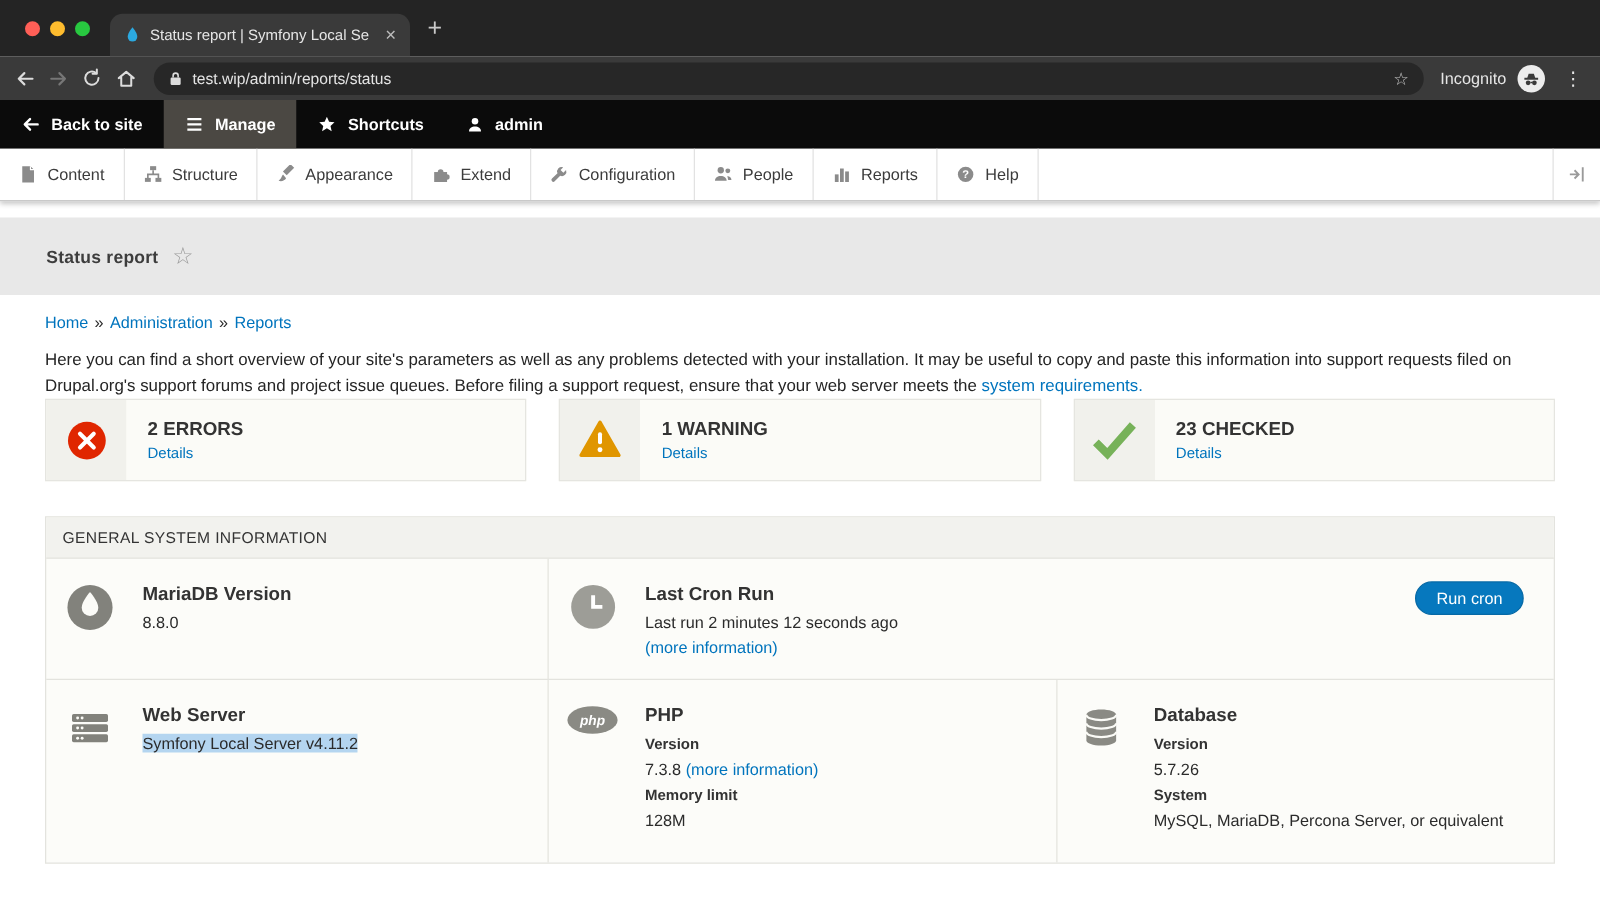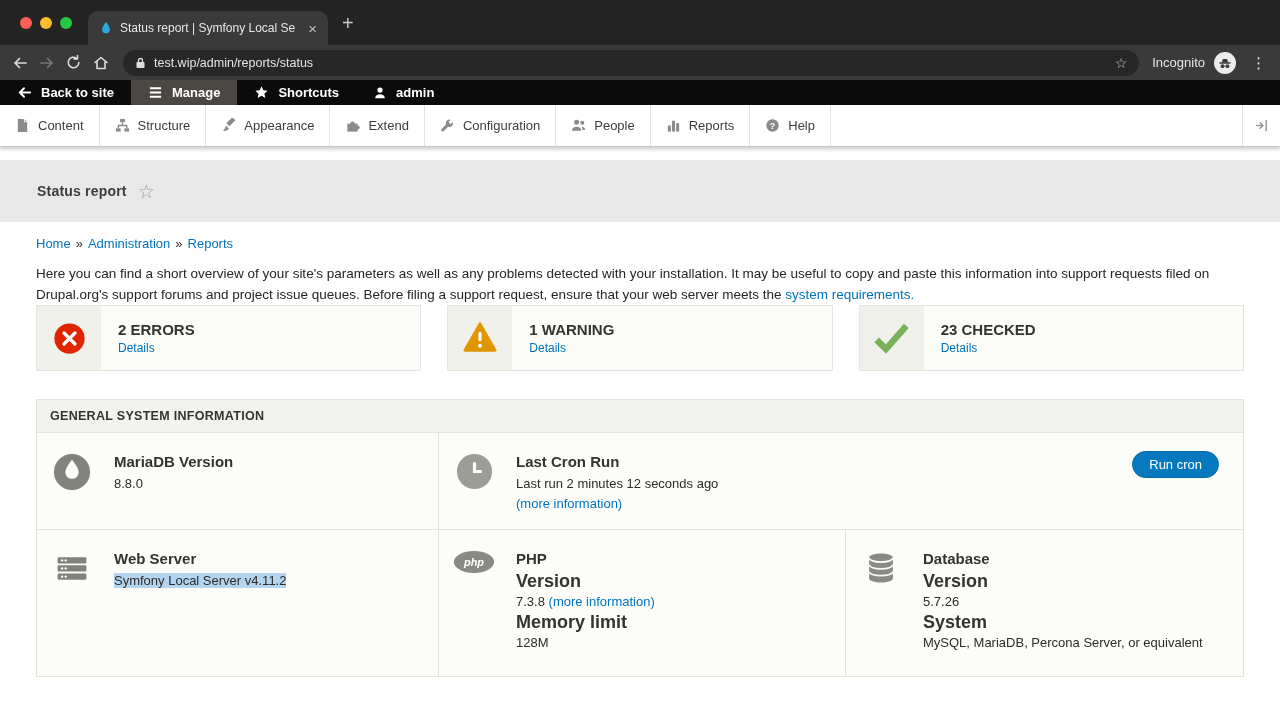"Back to site" .admin-toolbar { height: 25px -> 39px }
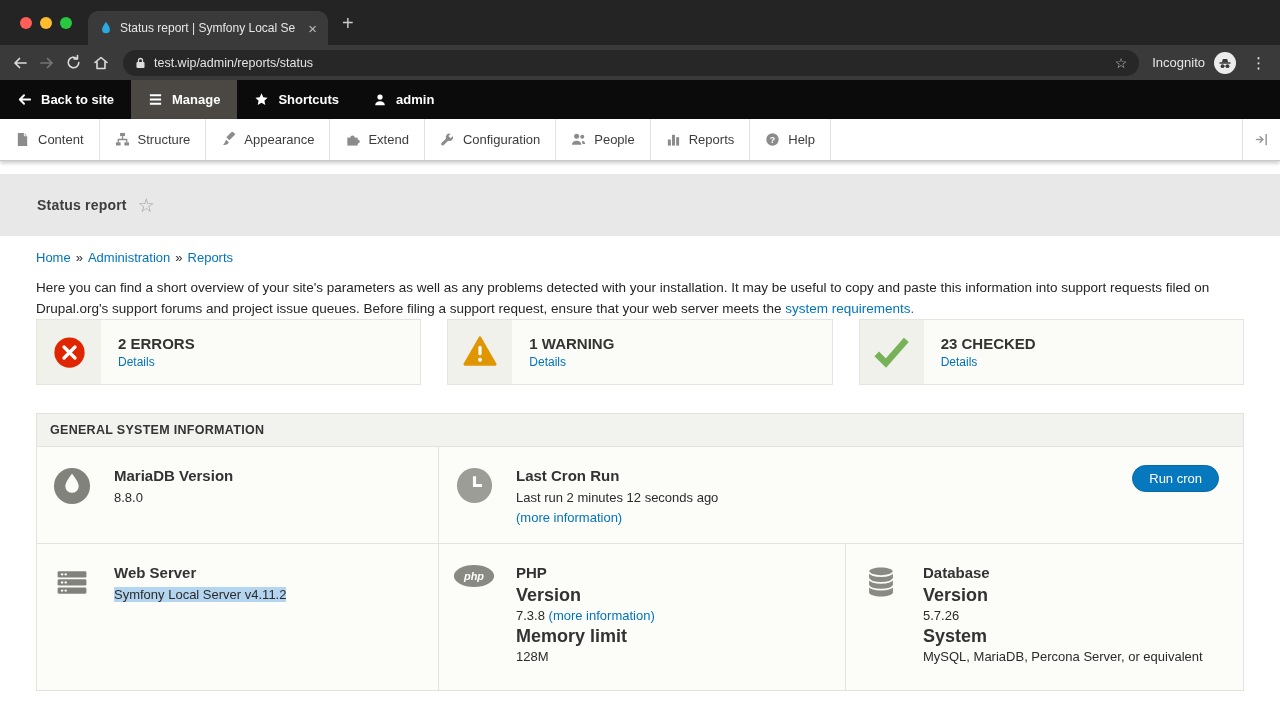"GENERAL SYSTEM INFORMATION" .general-header { font-weight: bold -> normal }
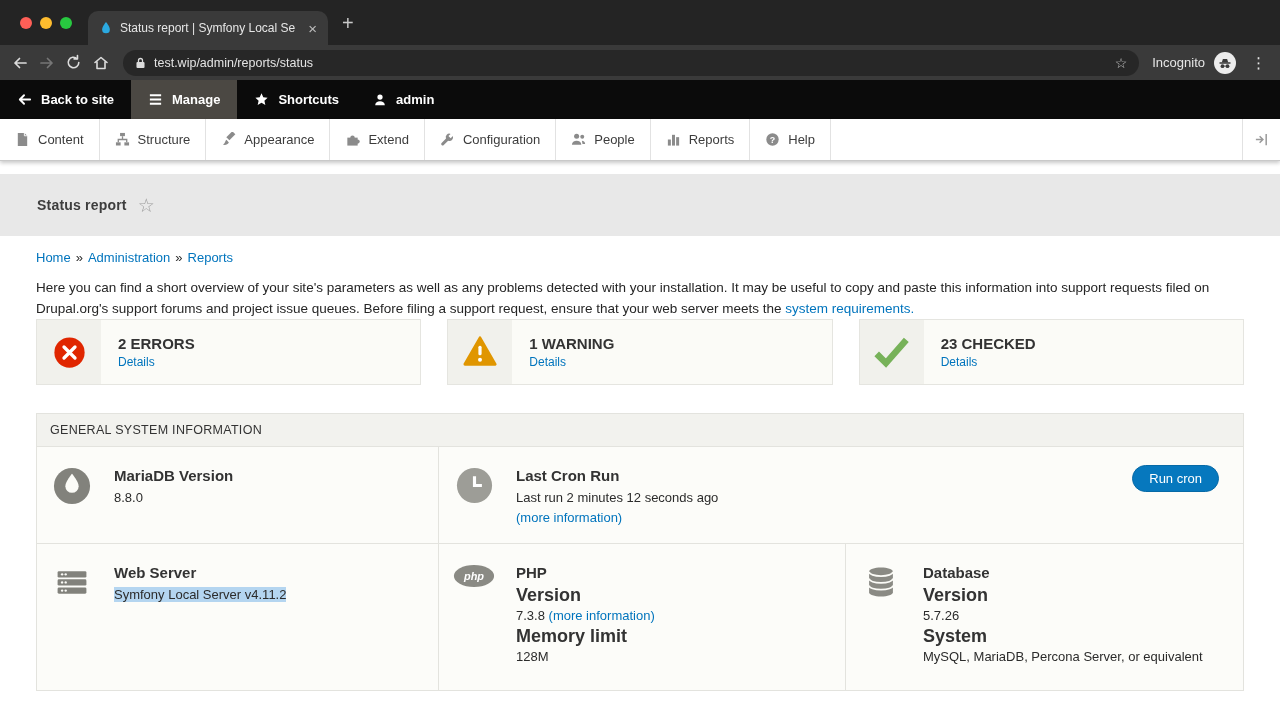"Version" .sub-label { font-size: 18px -> 12px }
